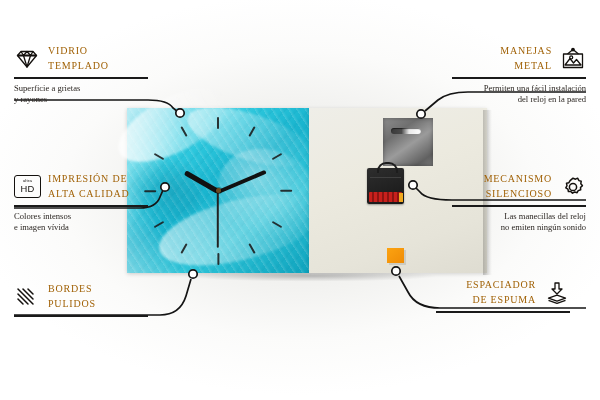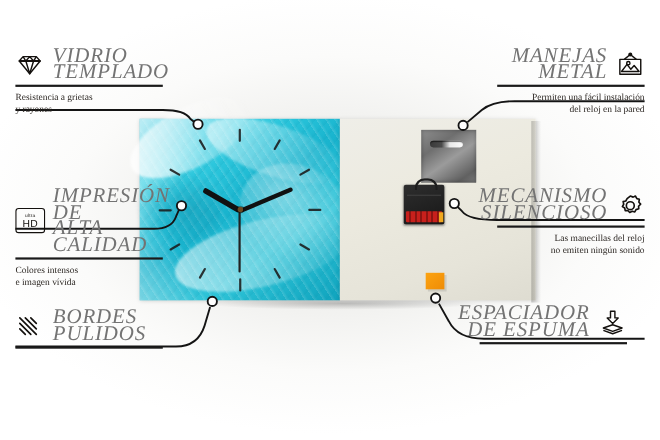"VIDRIO" .title { color: #737373 -> #a16207; font-size: 19px -> 10px; font-style: italic -> none }
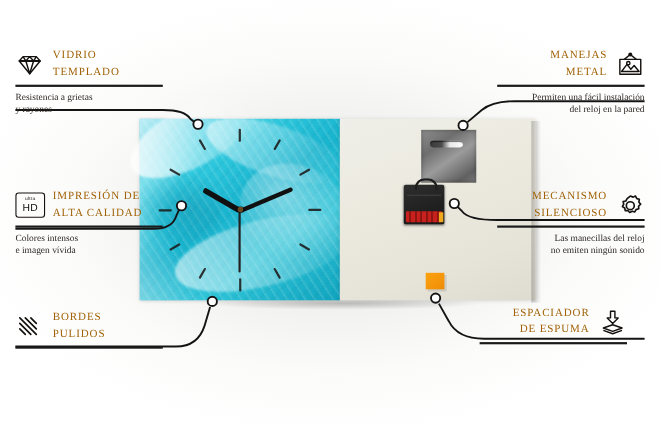"Resistencia a grietas" div.desc { text: Resistencia -> Superficie }
